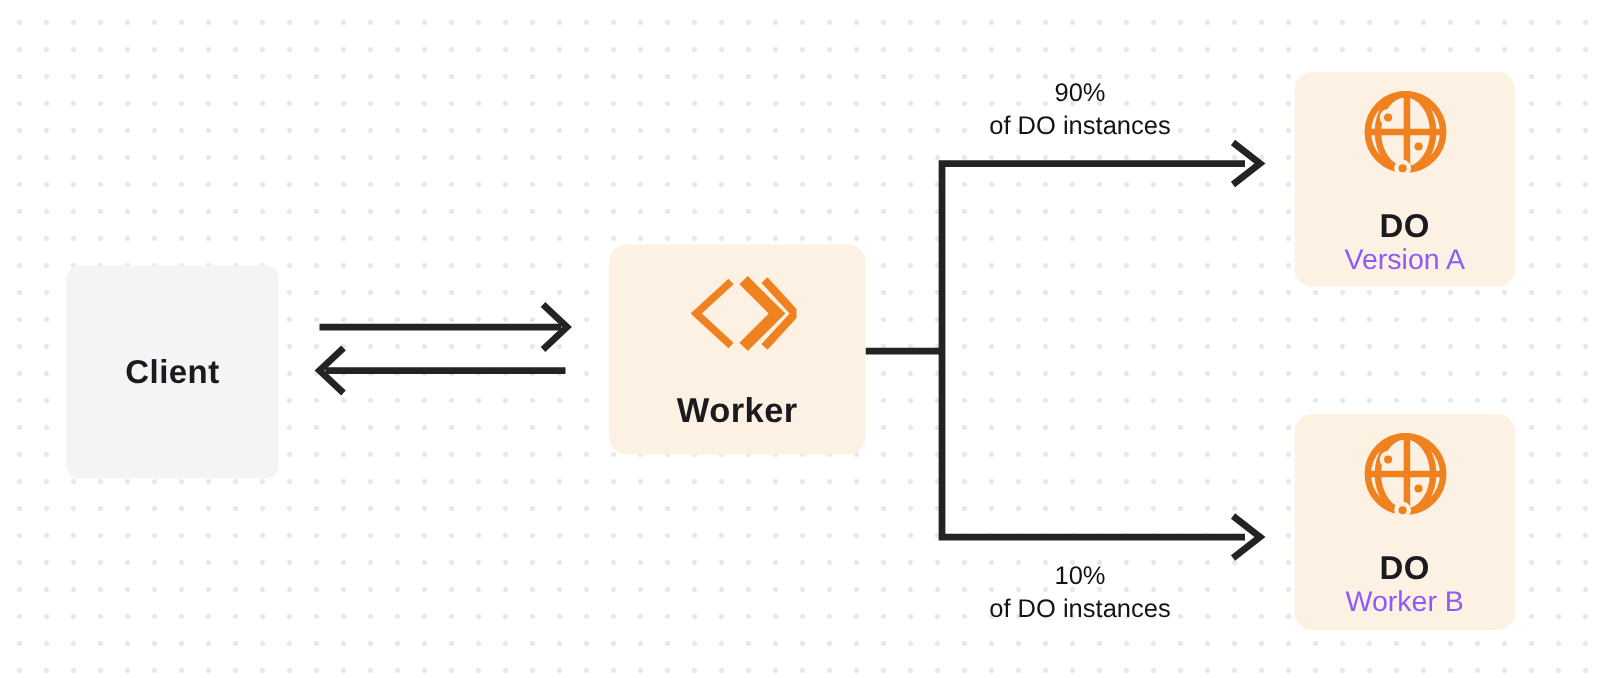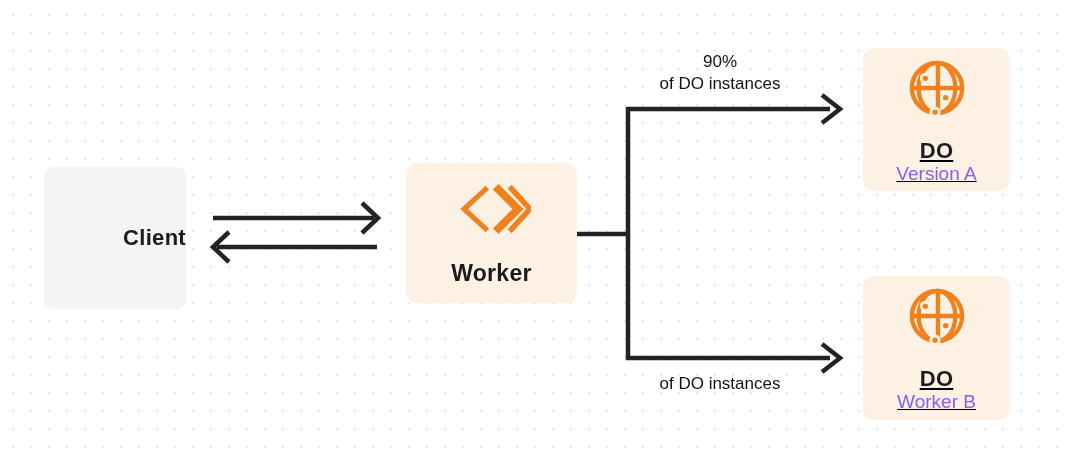"DO" .do { text-decoration: underline -> none }
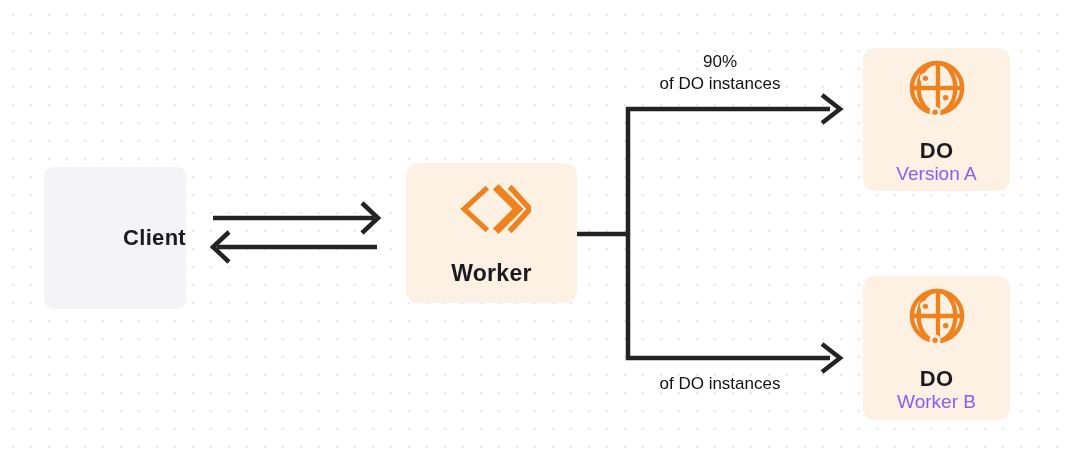"Client" .client { align-items: flex-end -> none; top: 167px -> 177px }
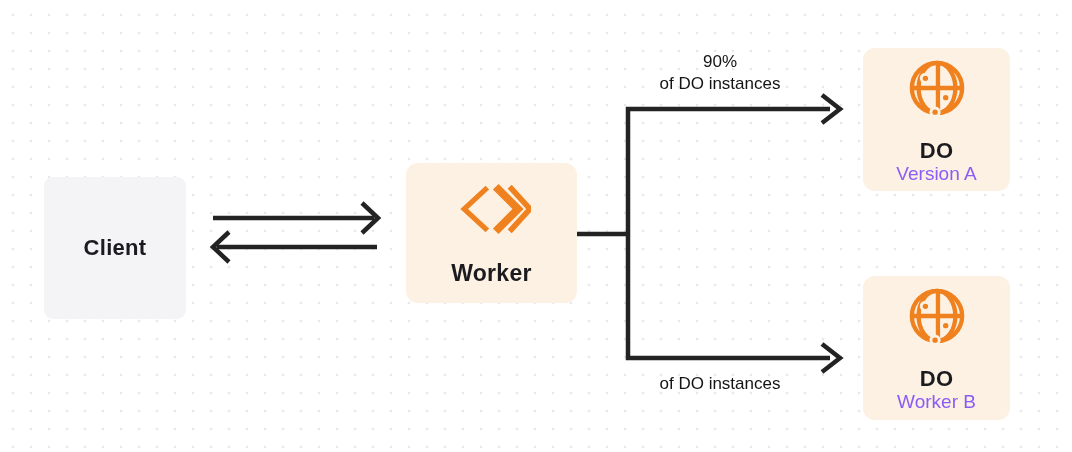"10%" div { html: none -> <div>10%</div> }
